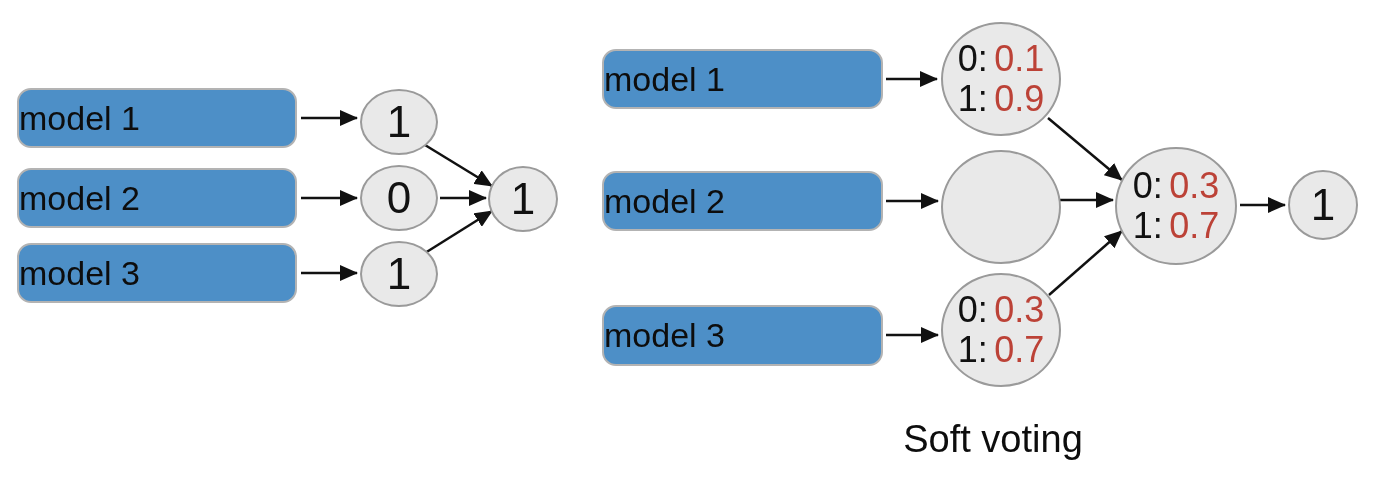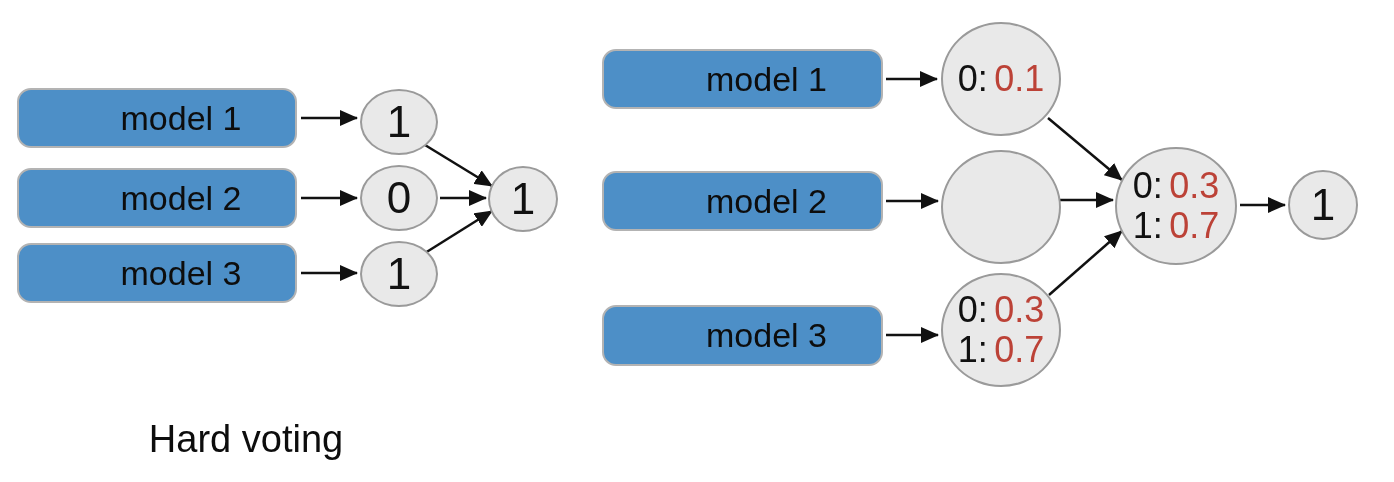"model 1" .model-box { justify-content: center -> flex-start; padding-left: 48px -> none }
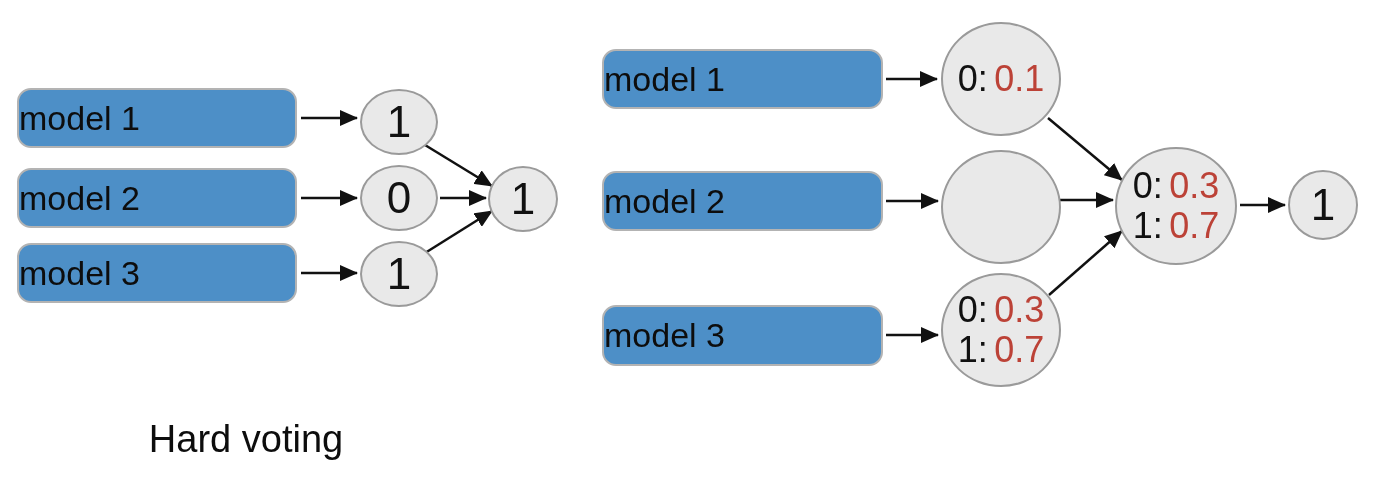"1: 0.9" div.prob-line { html: none -> <div> <span>1:</span><span>0.9</span> </div> }
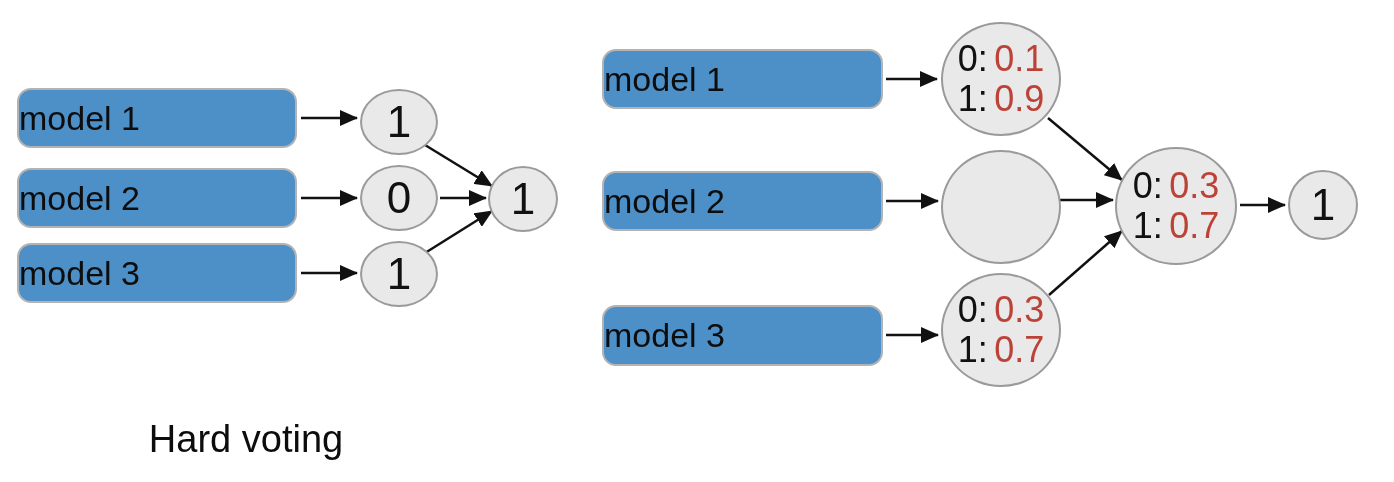"Hard voting" div.caption { html: <div>Hard voting</div> -> none }
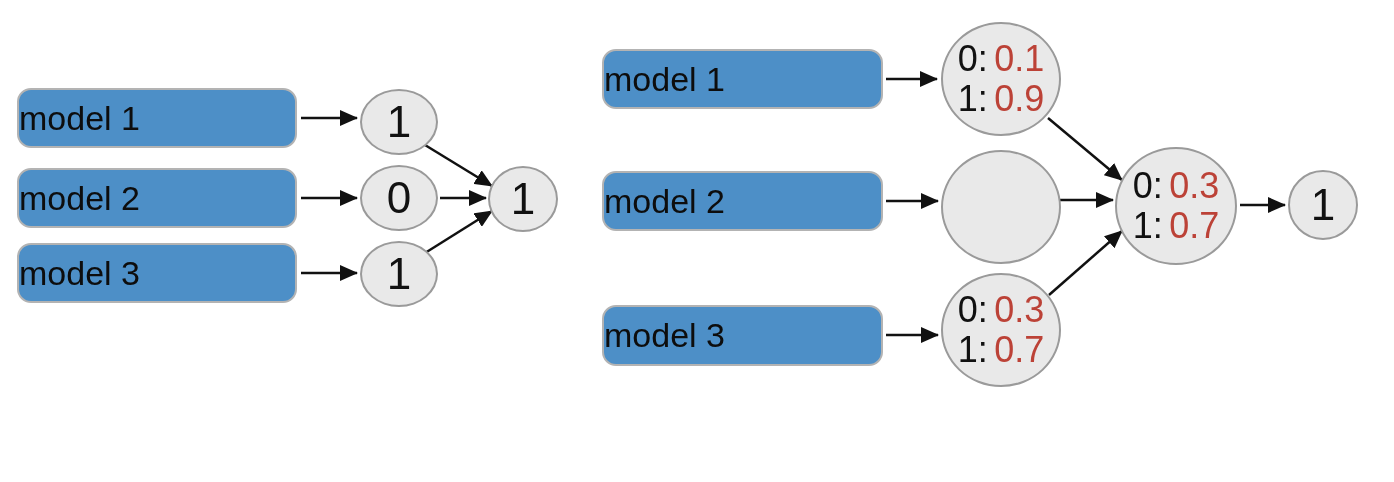"Soft voting" div.caption { html: none -> <div>Soft voting</div> }
